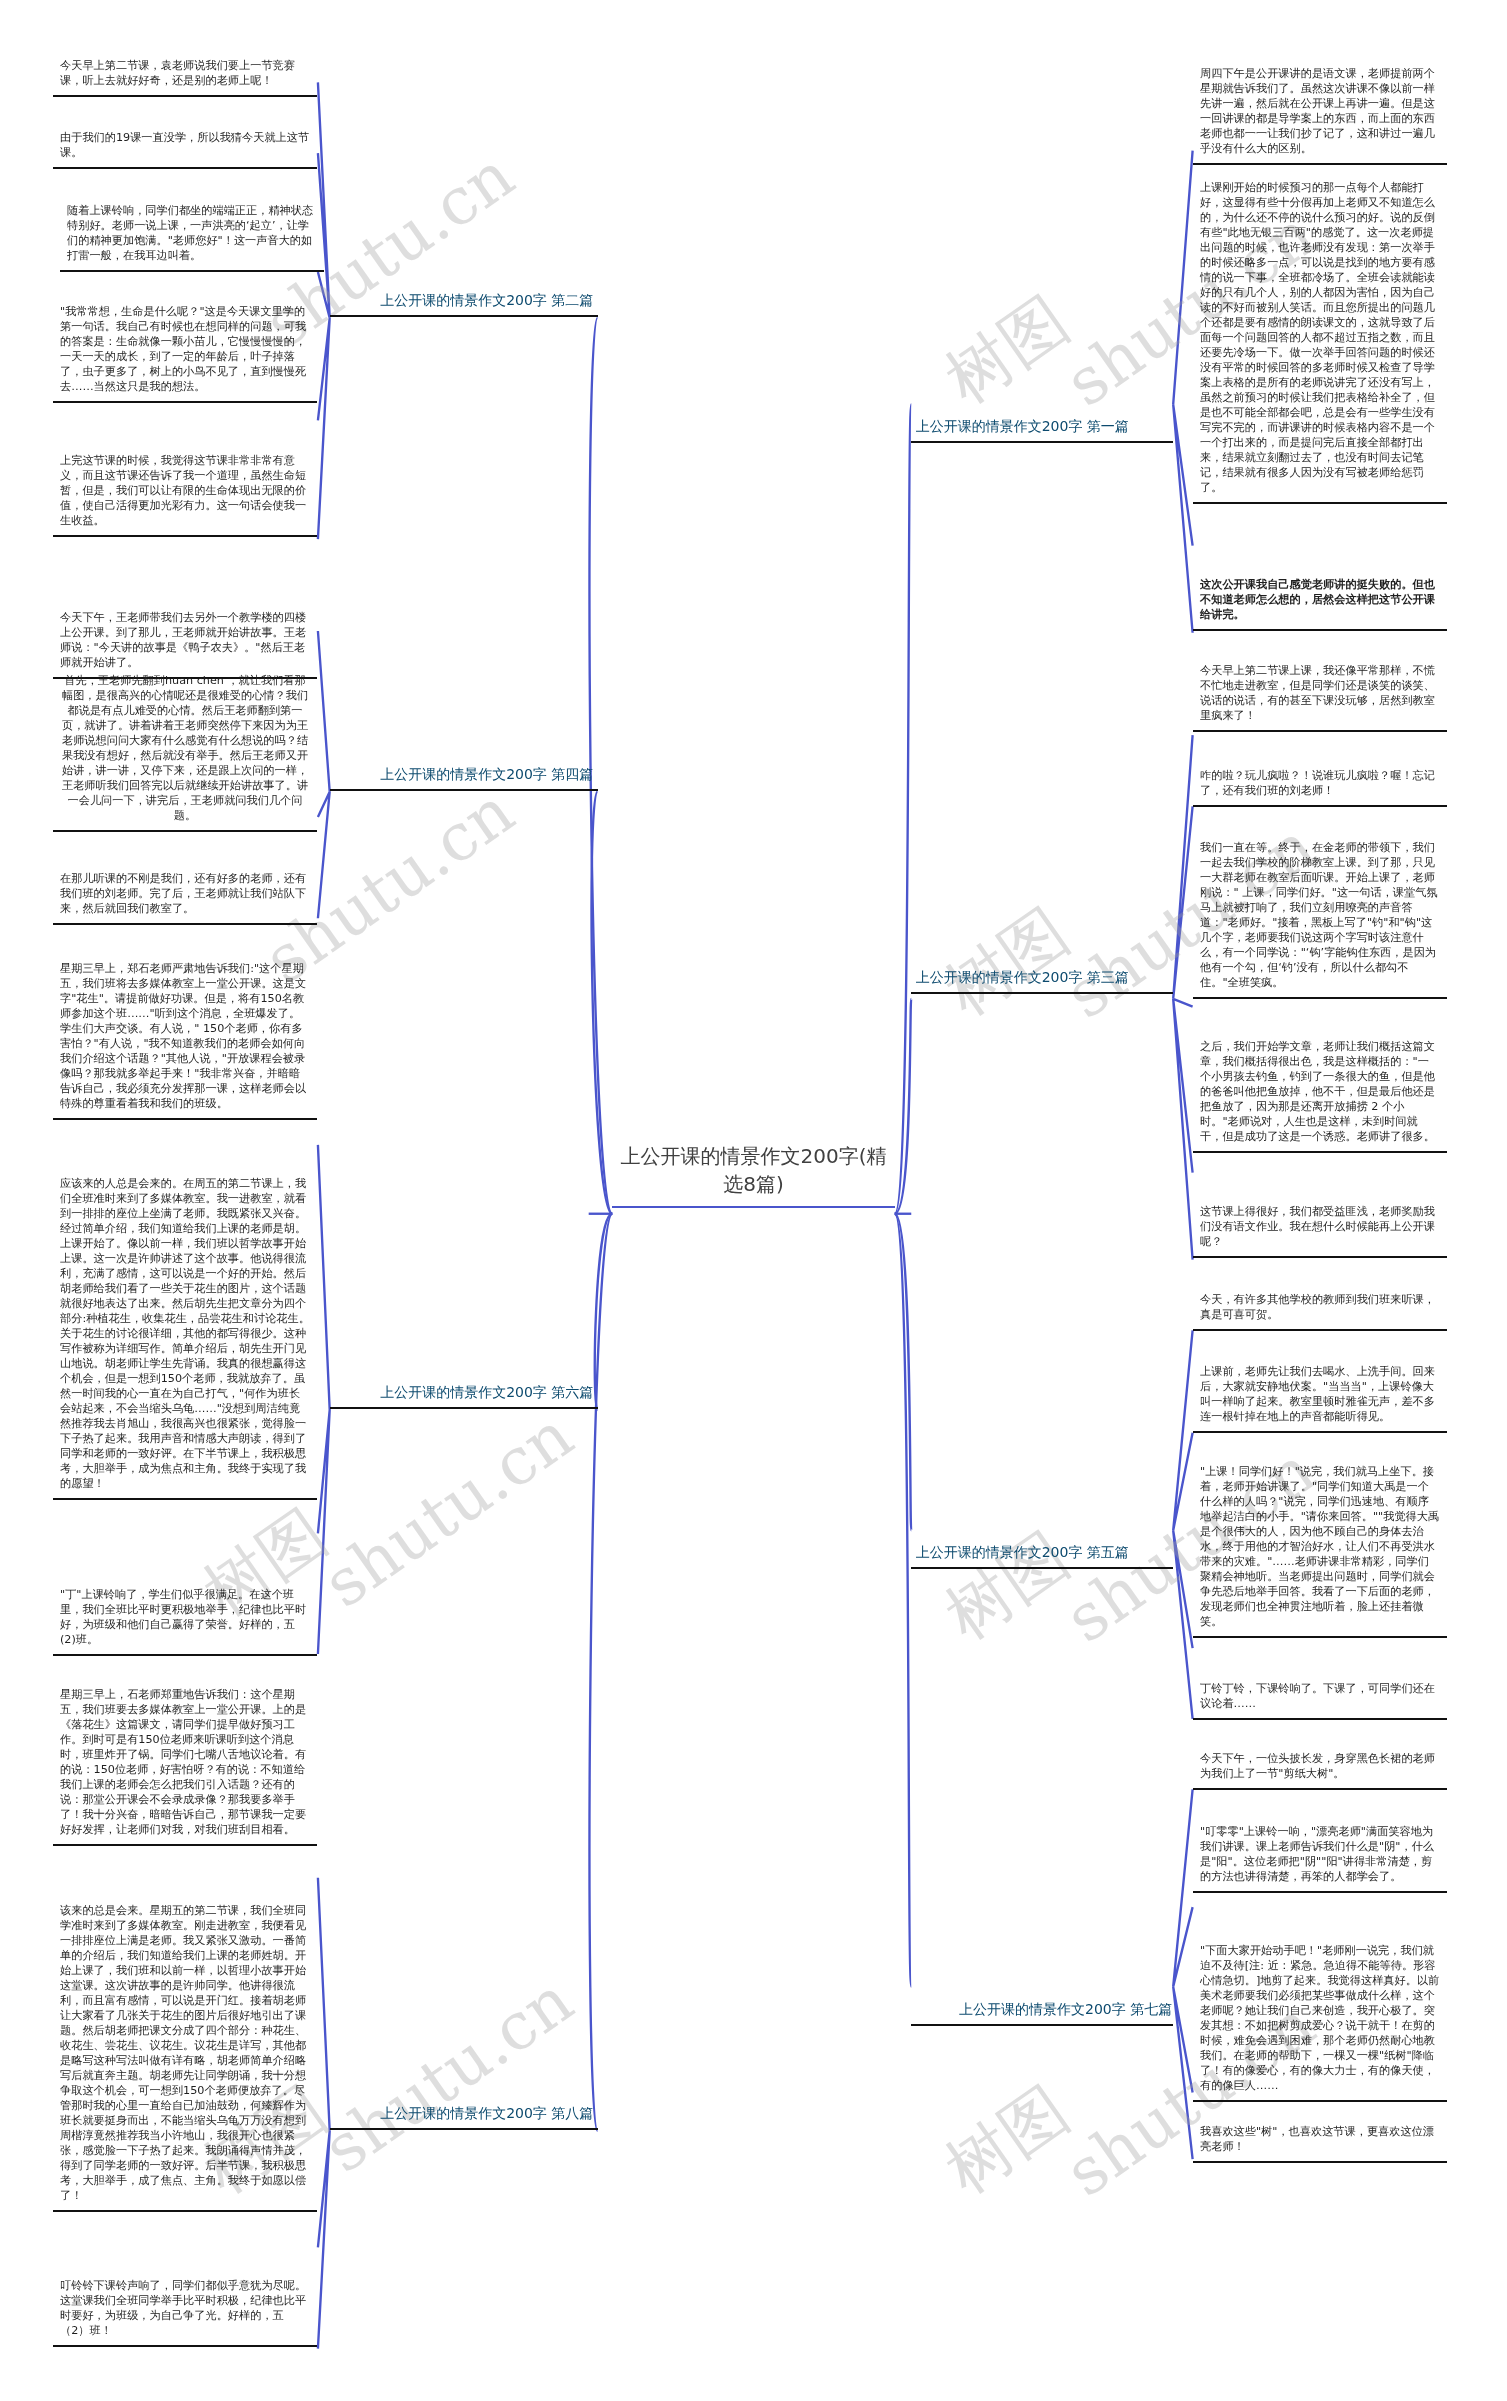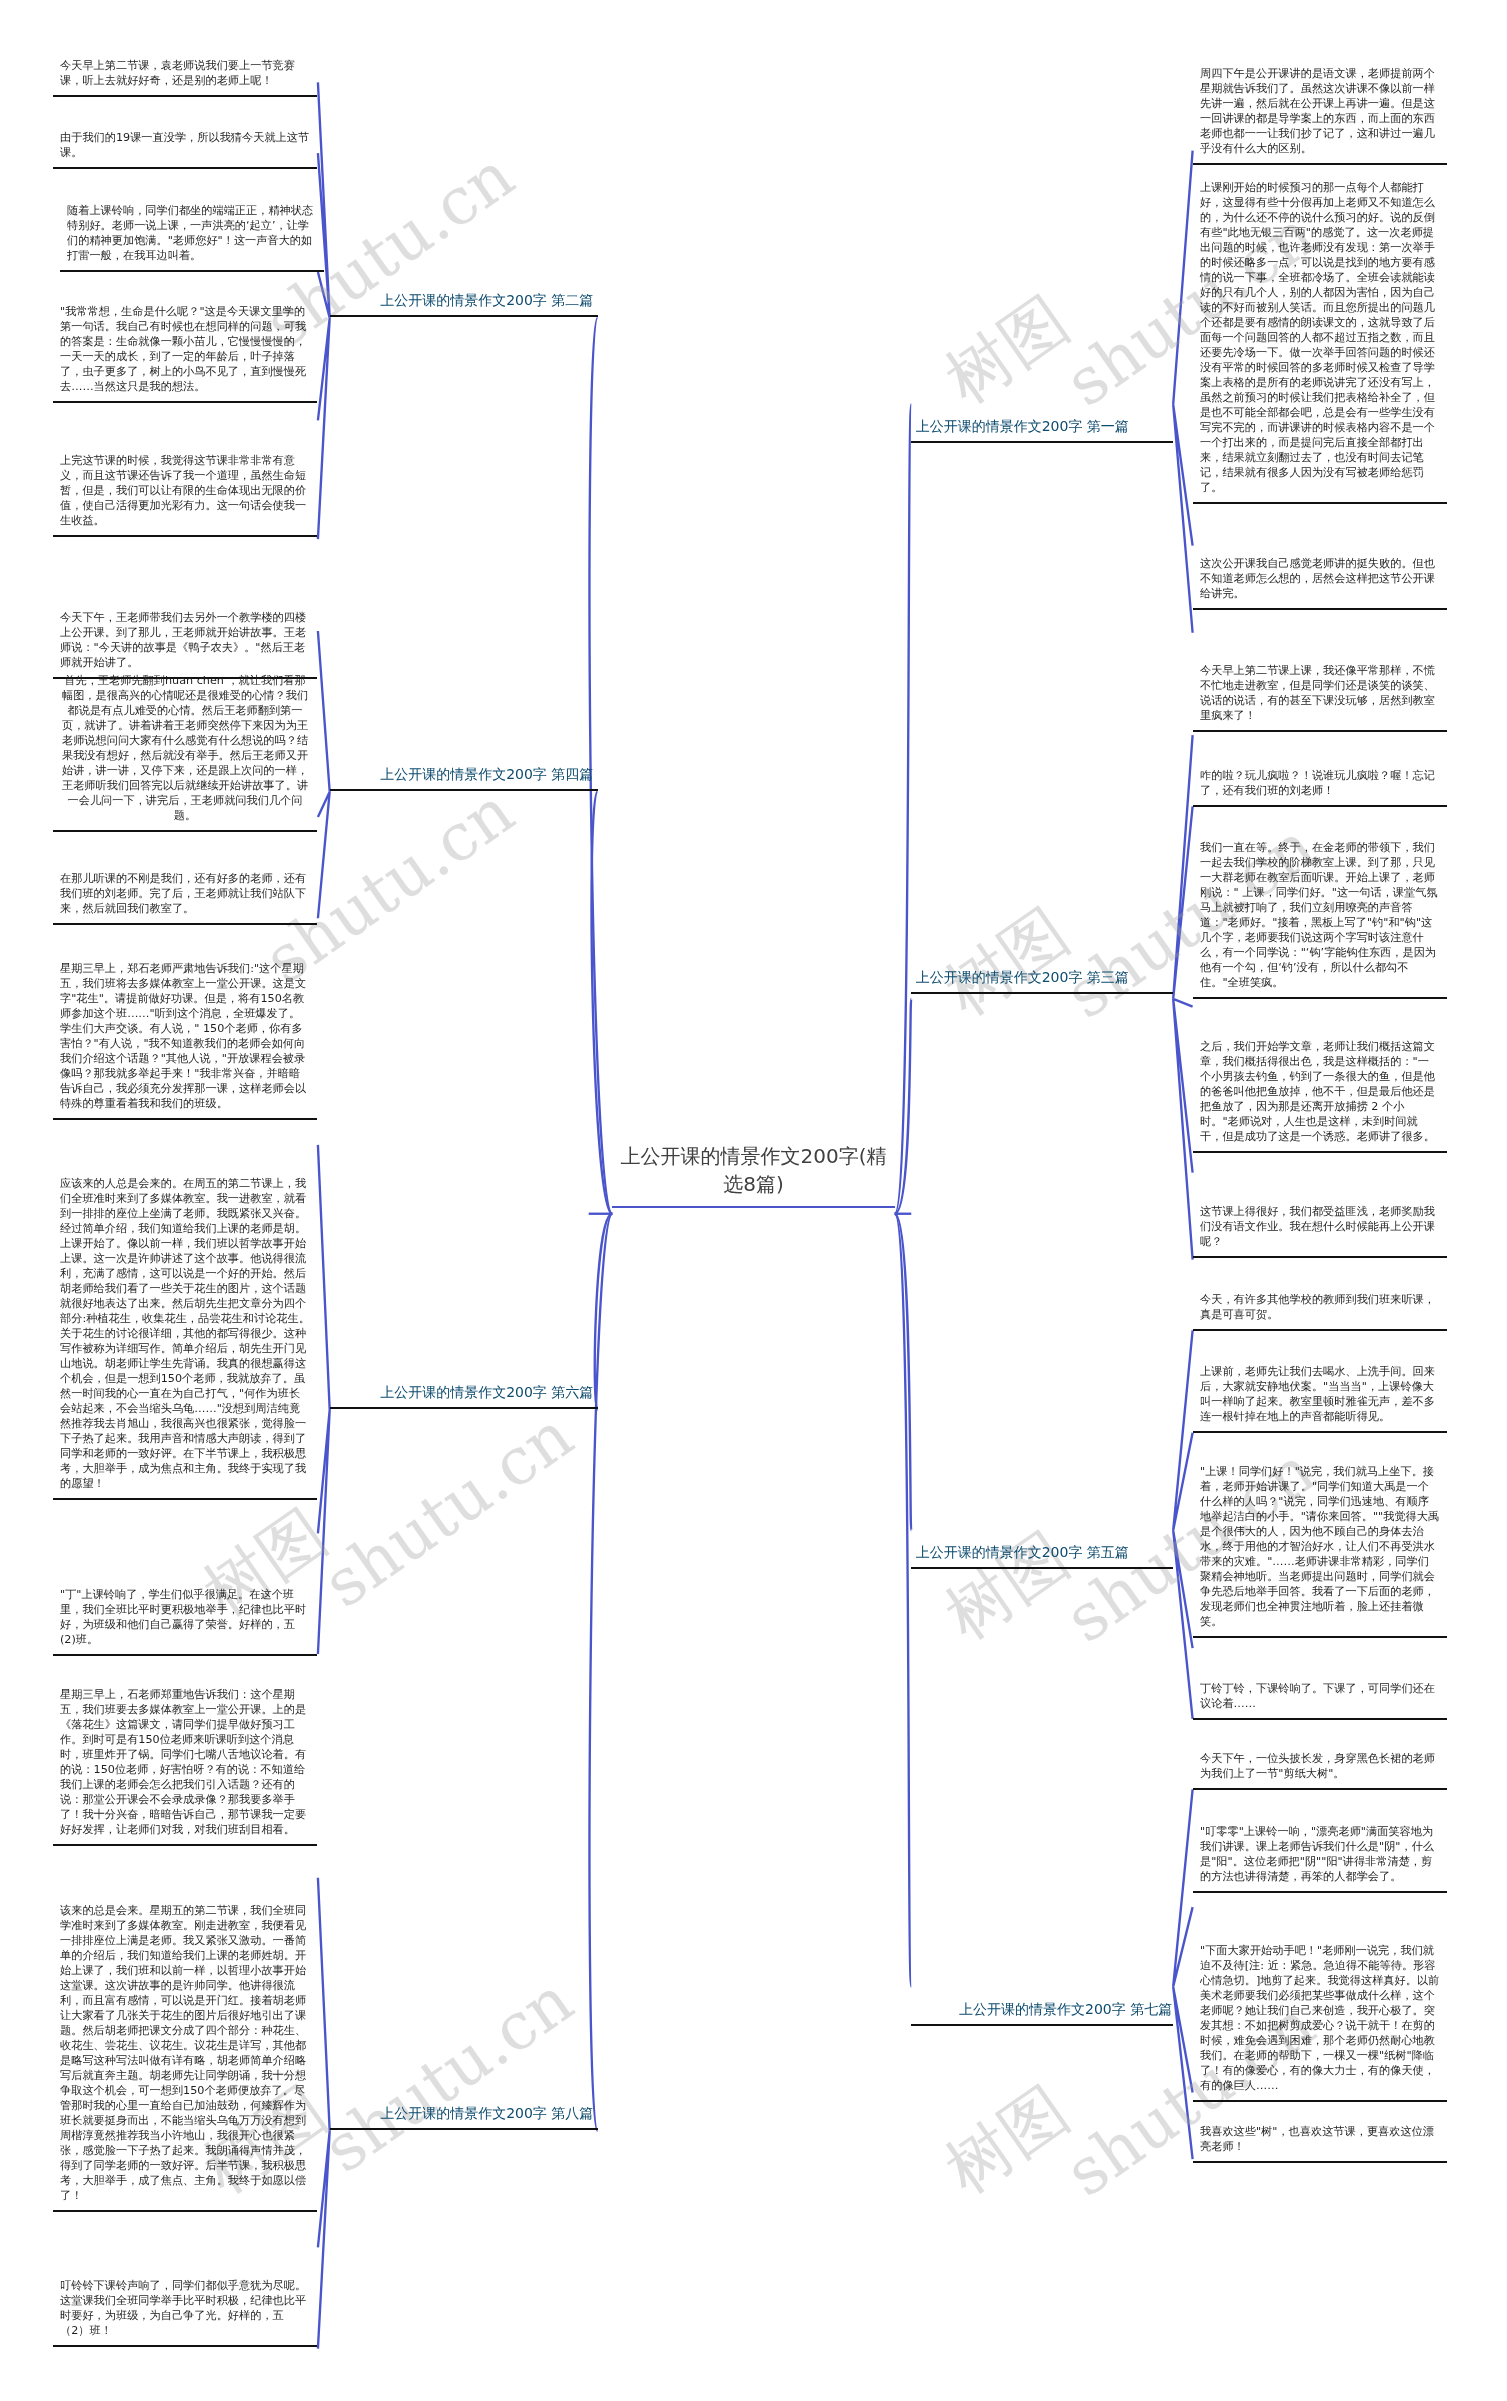"这次公开课我自己感觉老师讲的挺失败的。但也不知道老师怎么想的，居然会这样把这节公" div.leaf { font-weight: none -> bold; top: 556px -> 577px }
